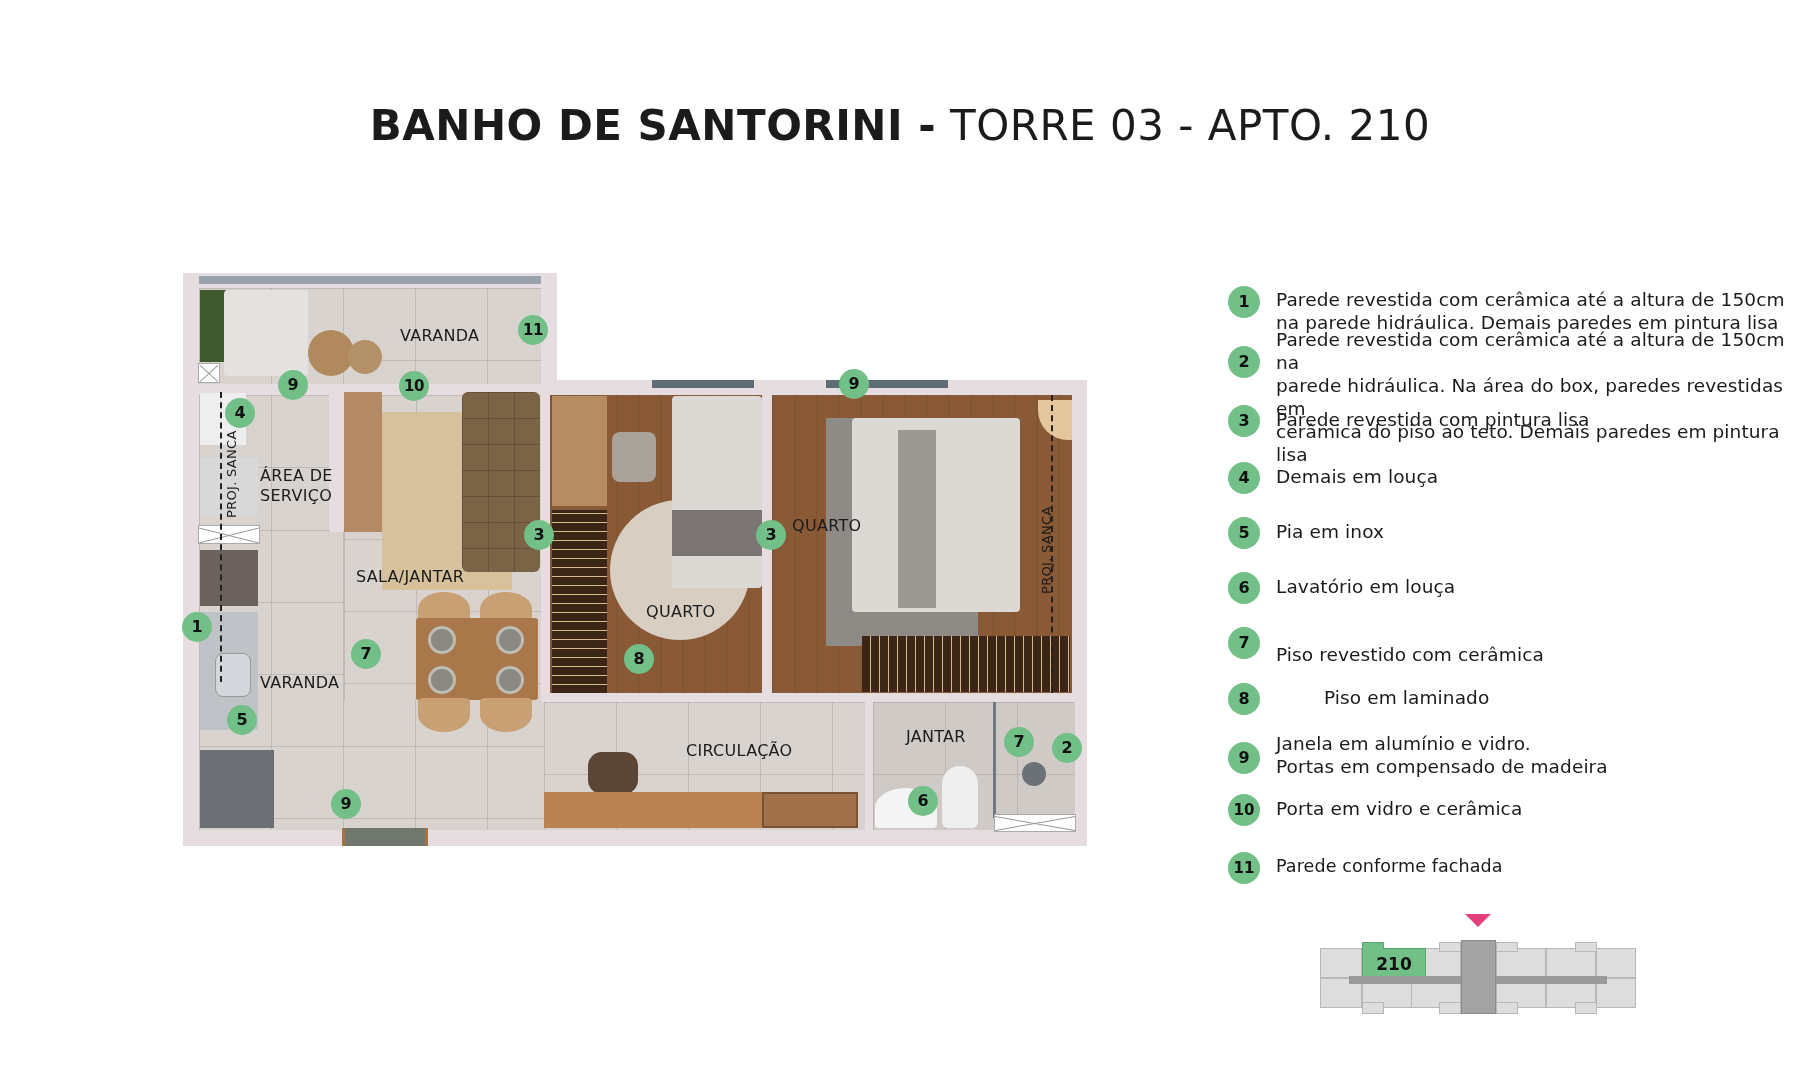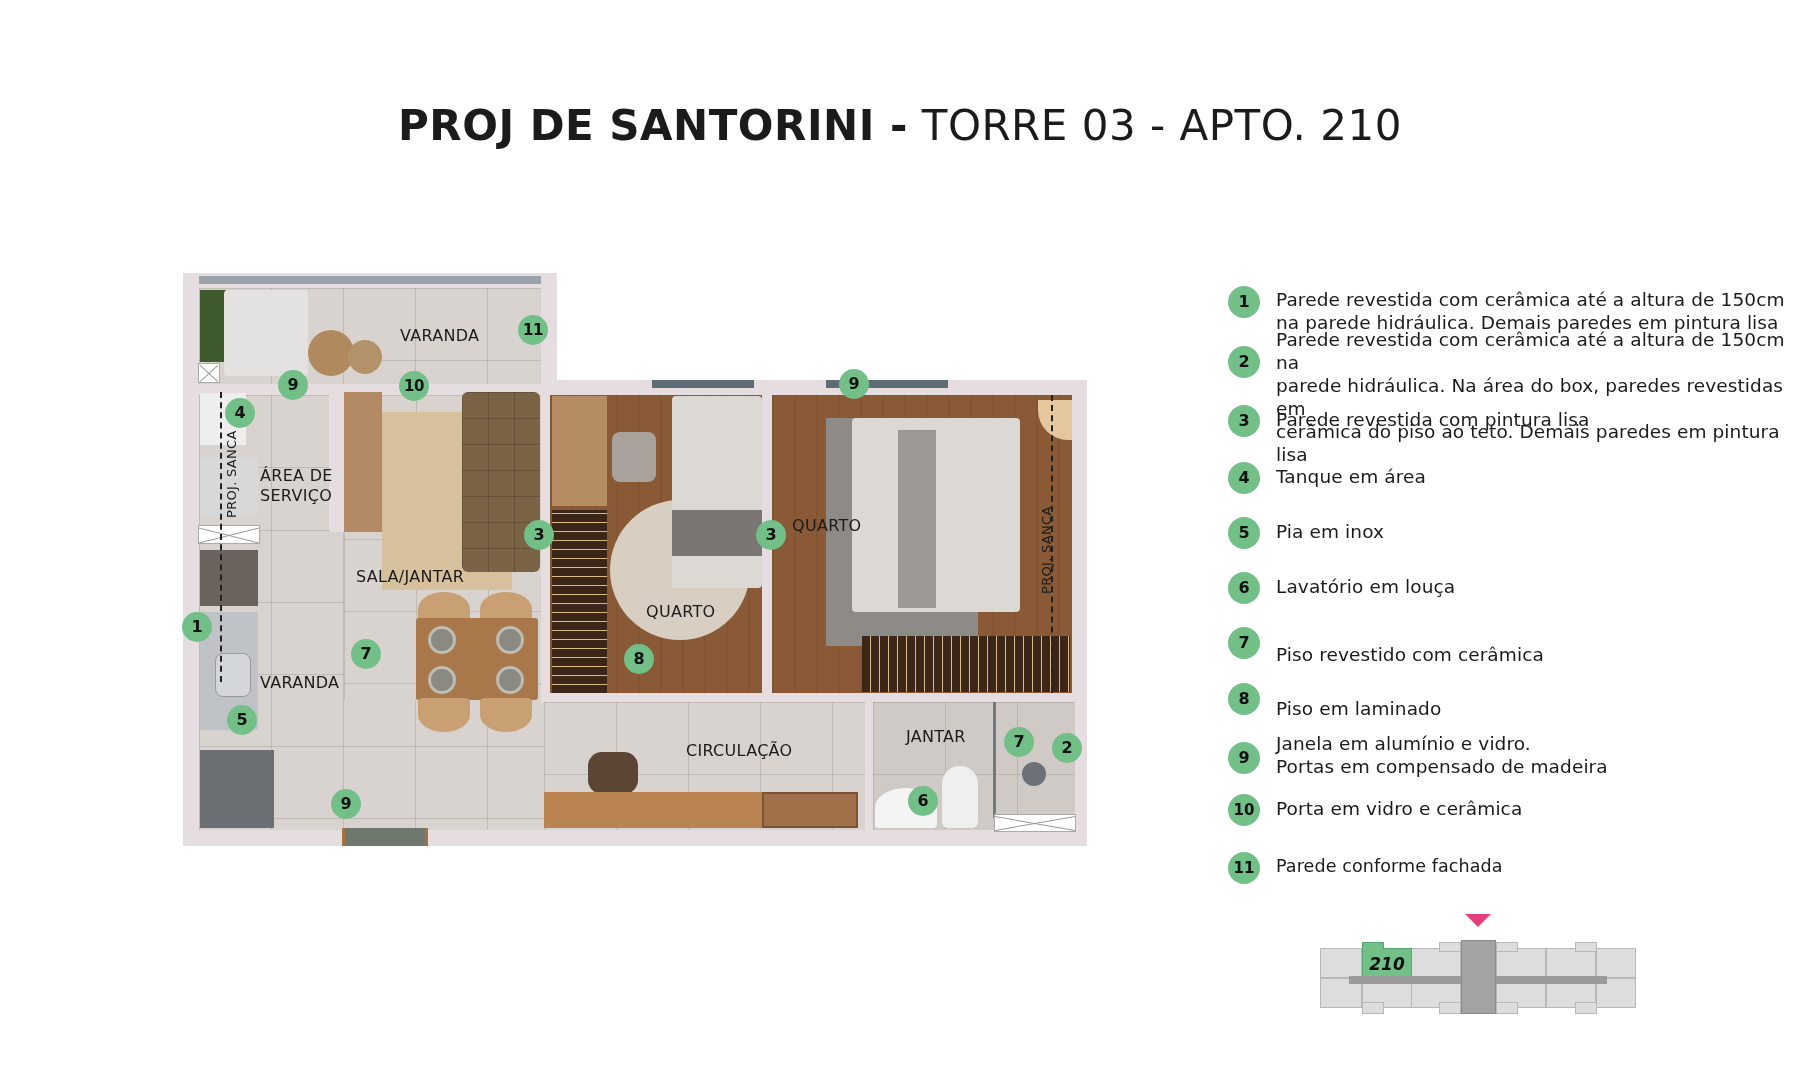"PROJ DE SANTORINI -" span.strong { text: PROJ -> BANHO }
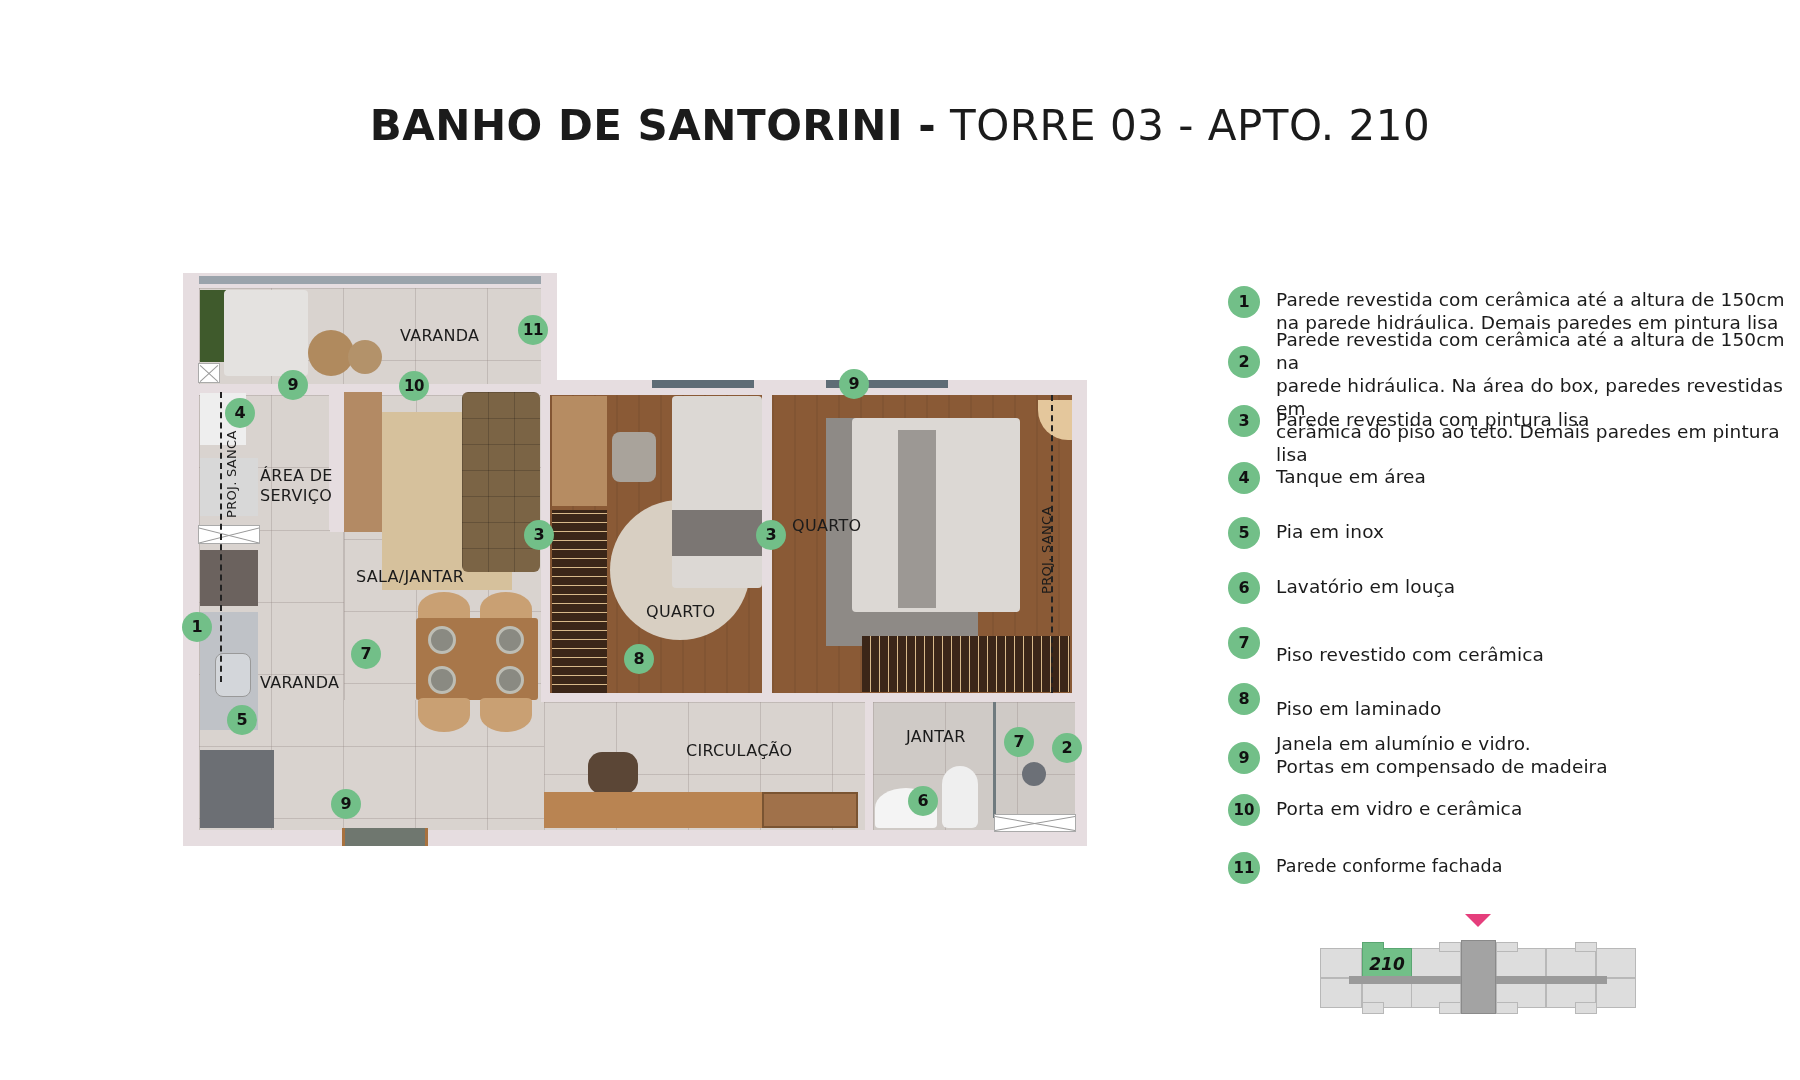"Tanque em área" div.ltext { text: Tanque em área -> Demais em louça }
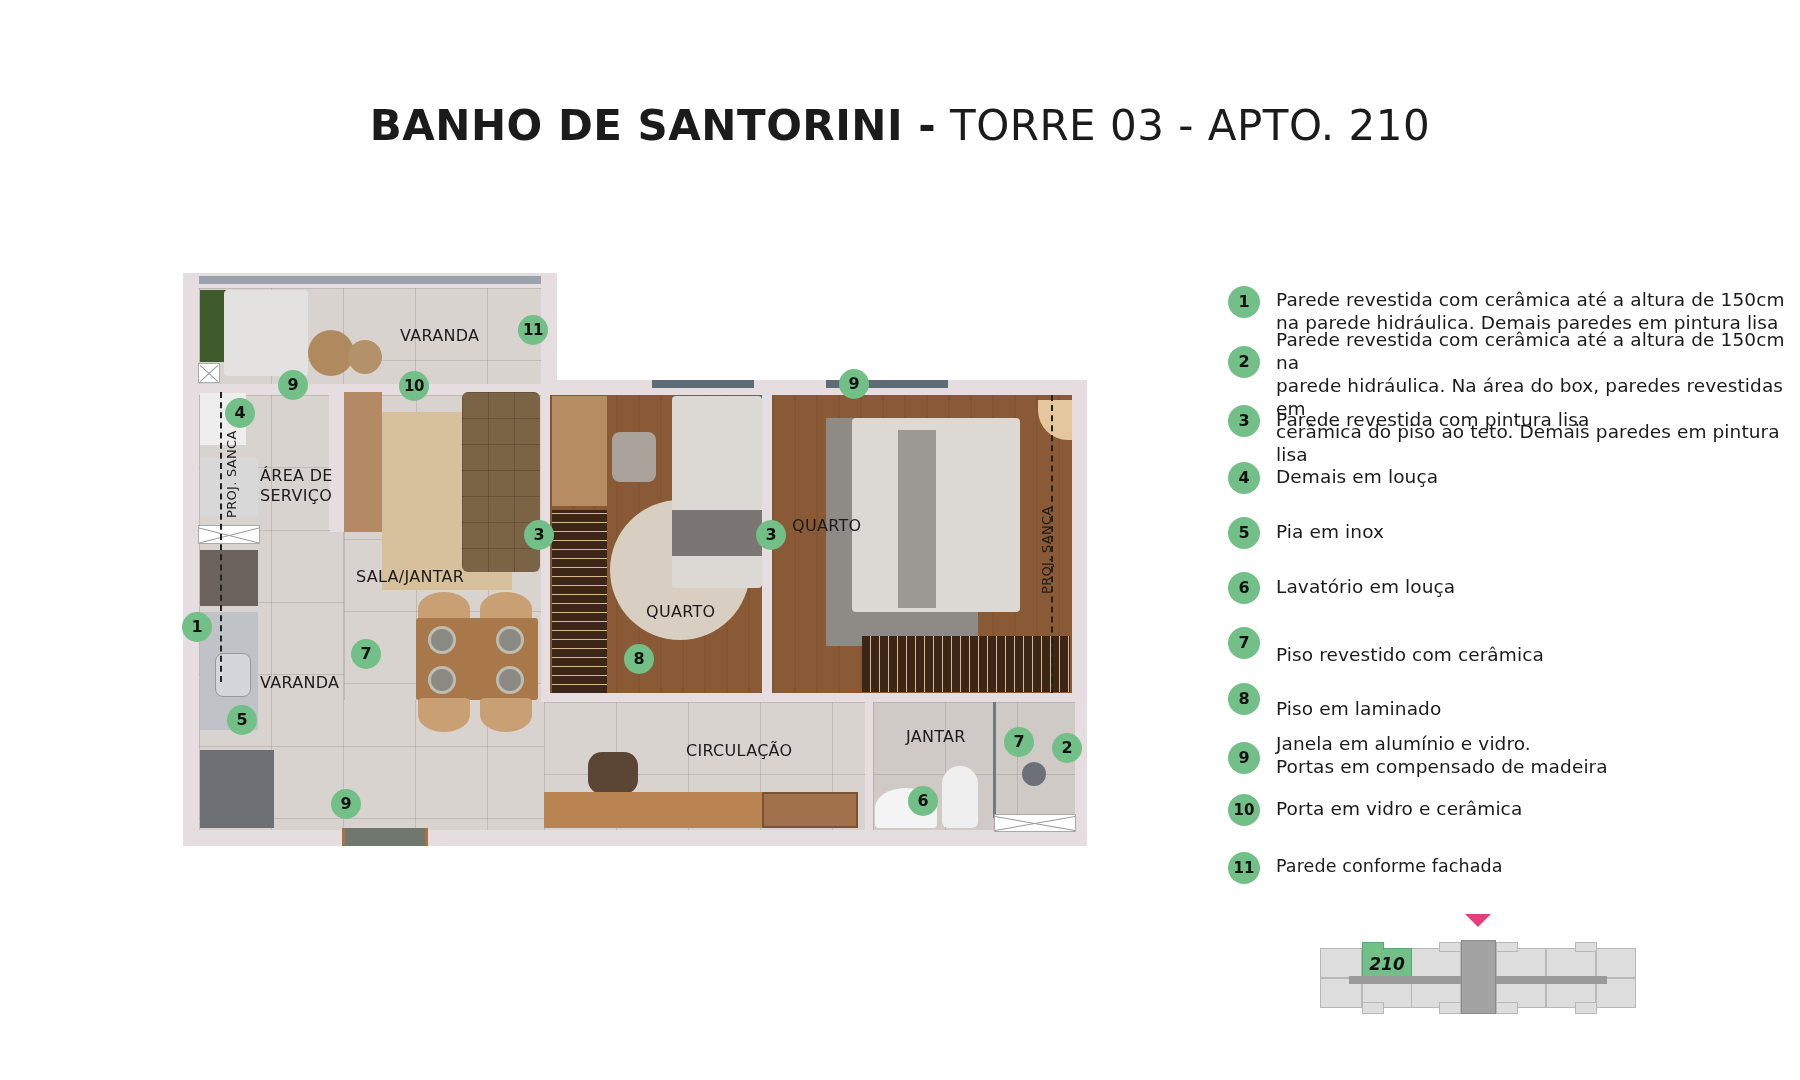"Piso em laminado" div.ltext { margin-left: none -> 48px; top: 16px -> 5px }
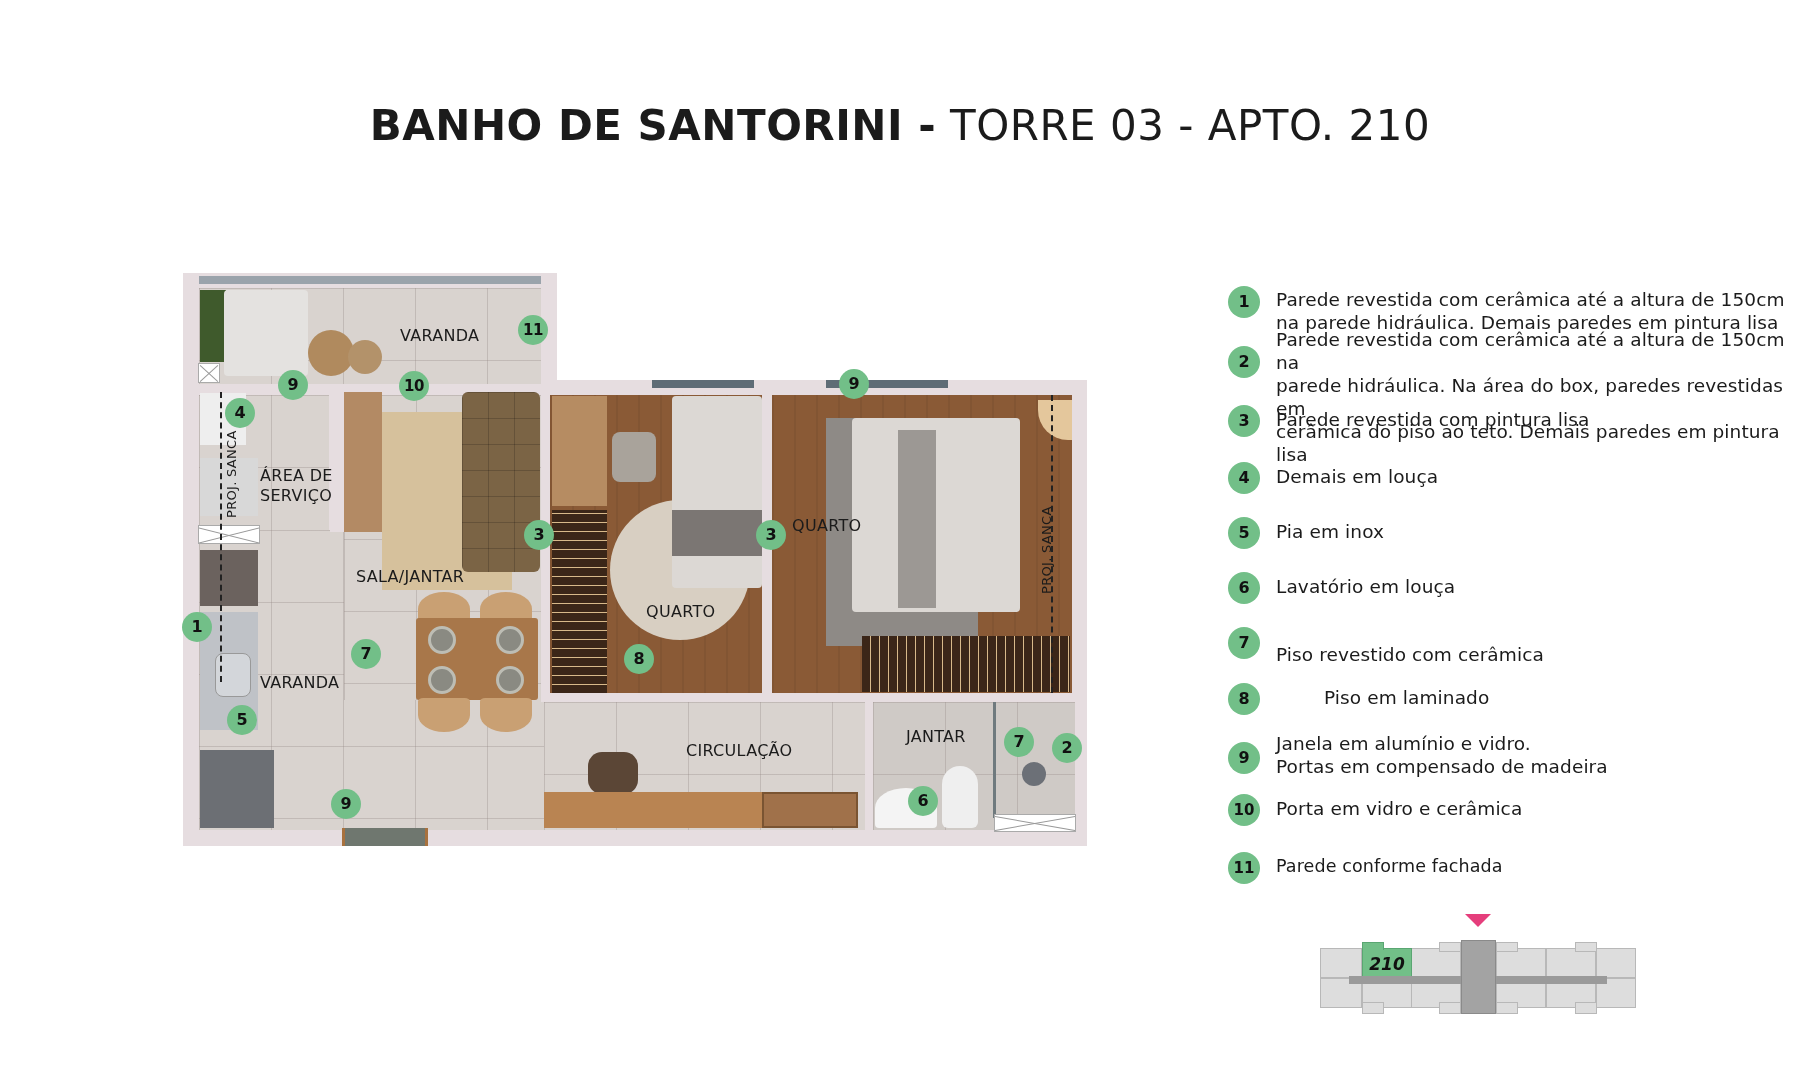"210" div.kp-unit { font-style: italic -> none; width: 50px -> 64px }
